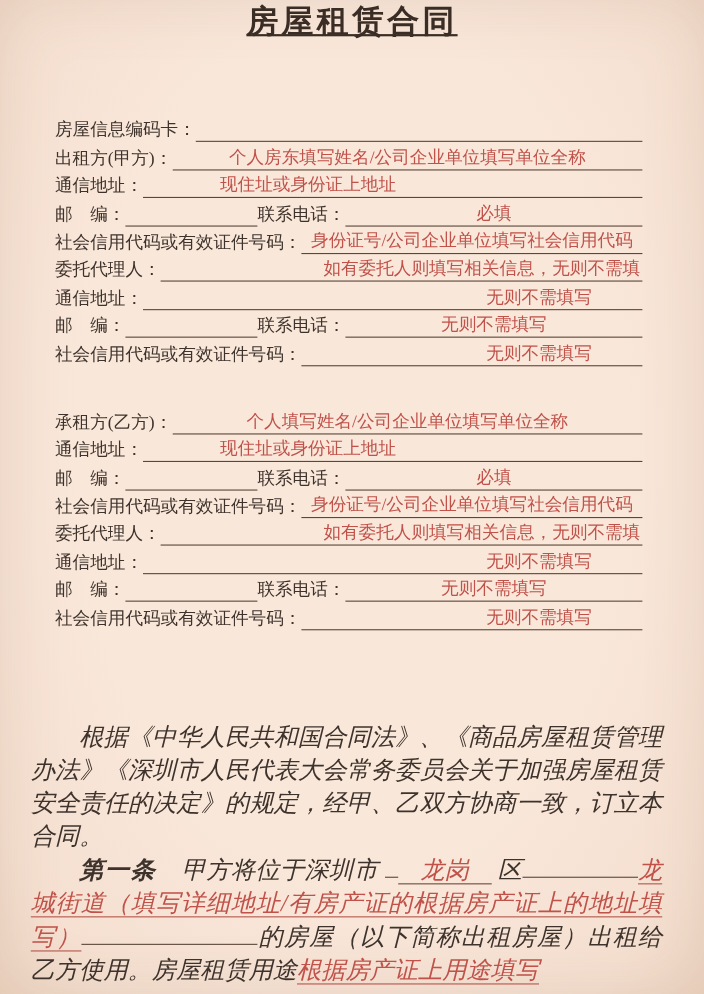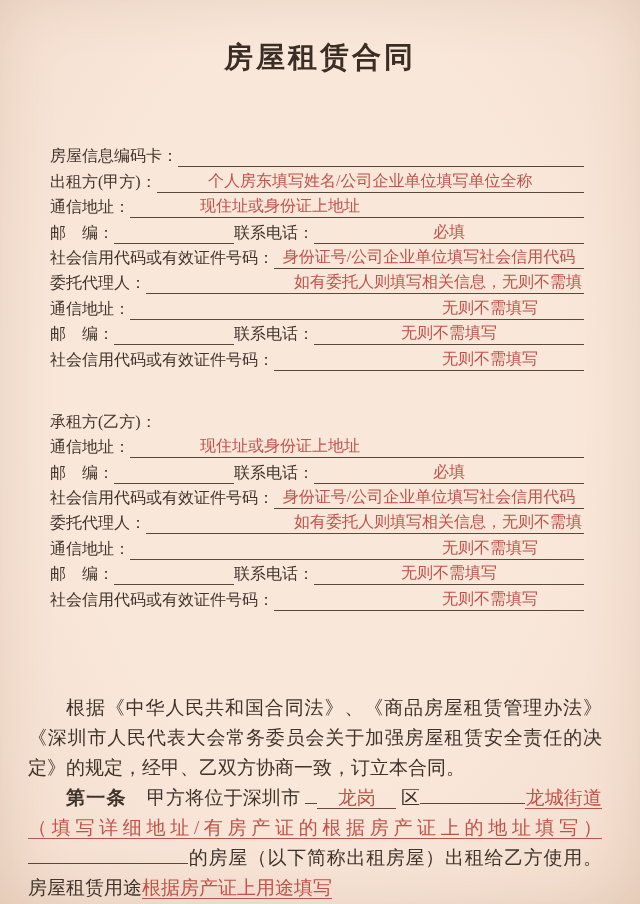"房屋租赁合同" .title { padding-top: 38px -> none; text-decoration: none -> underline }
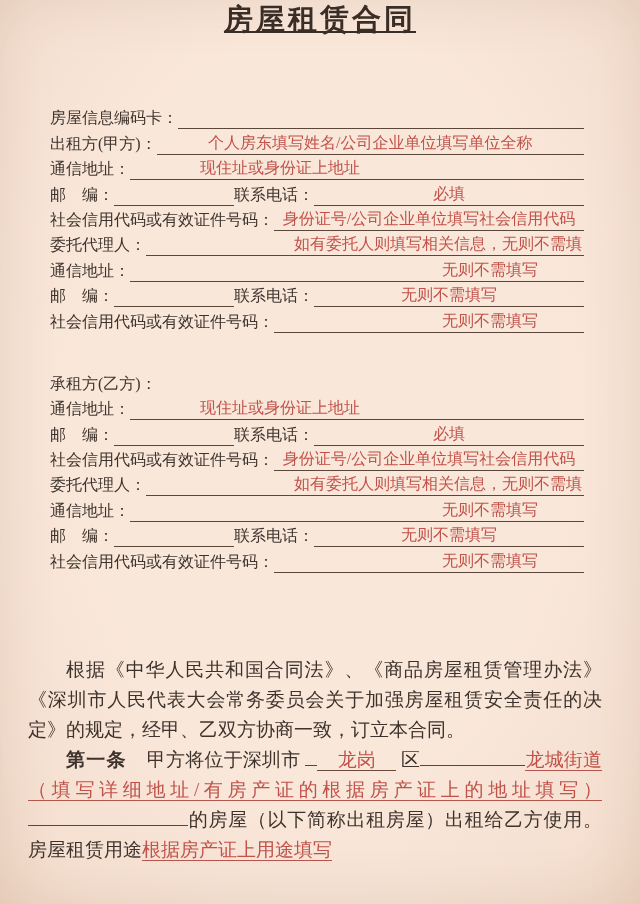"个人填写姓名/公司企业单位填写单位全称" span.fill { html: none -> <span><span>个人填写姓名/公司企业单位填写单位全称</span></span> }
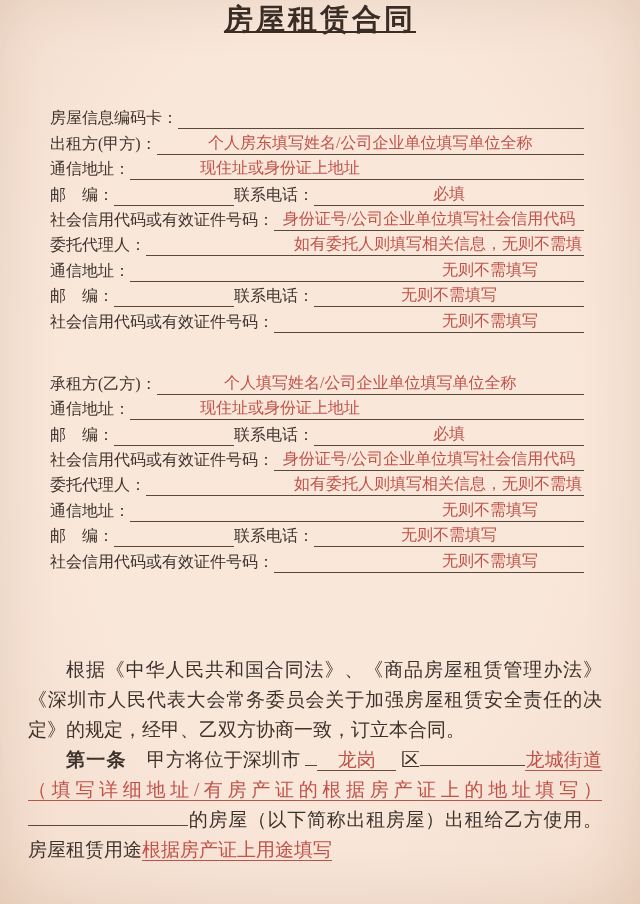"根据《中华人民共和国合同法》、《商品房屋租赁管理办法》《深圳市人民代表大会常务委" .clauses { font-size: 19px -> 22px; font-style: none -> italic }
